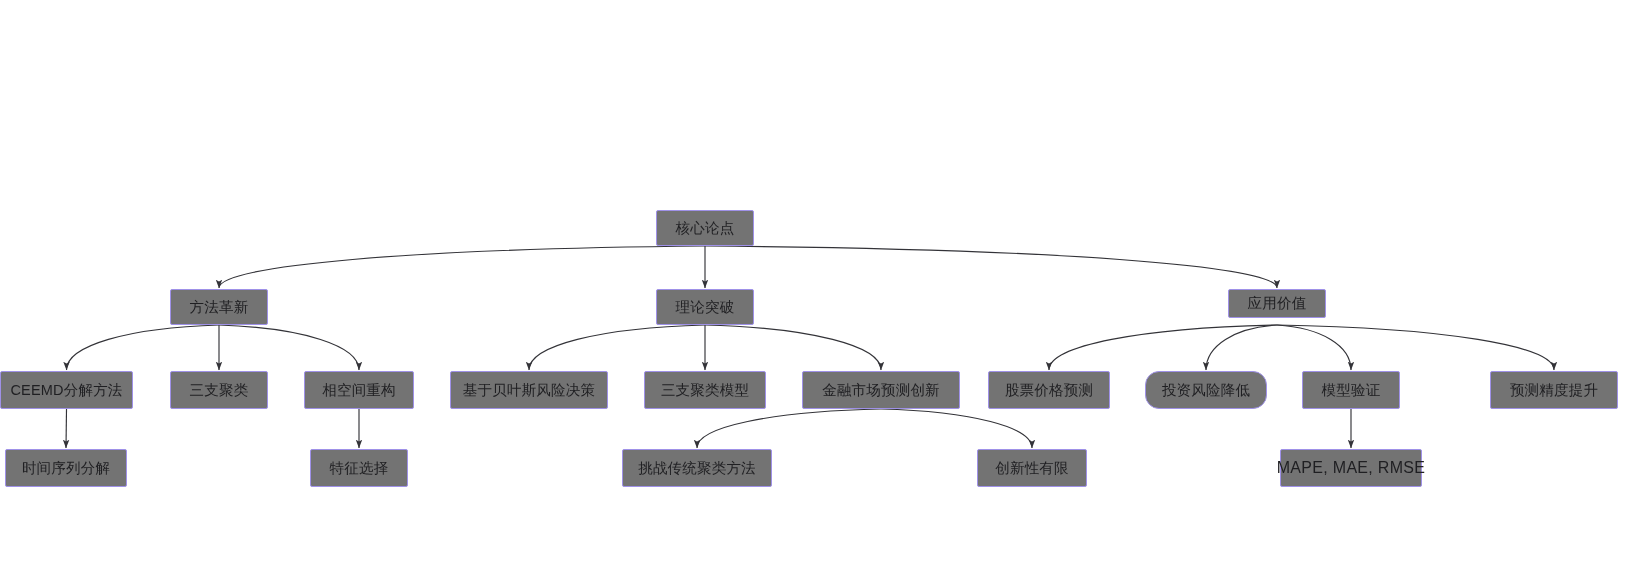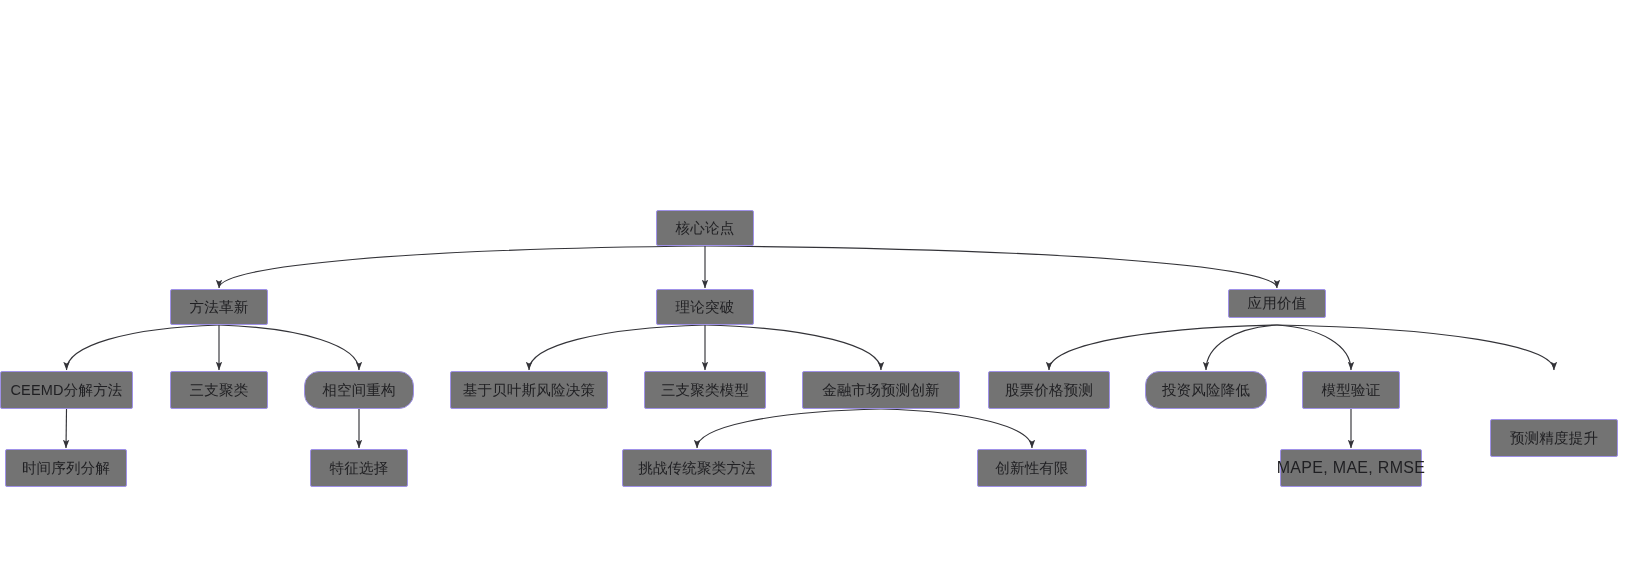"相空间重构" div.node { border-radius: 15px -> none }
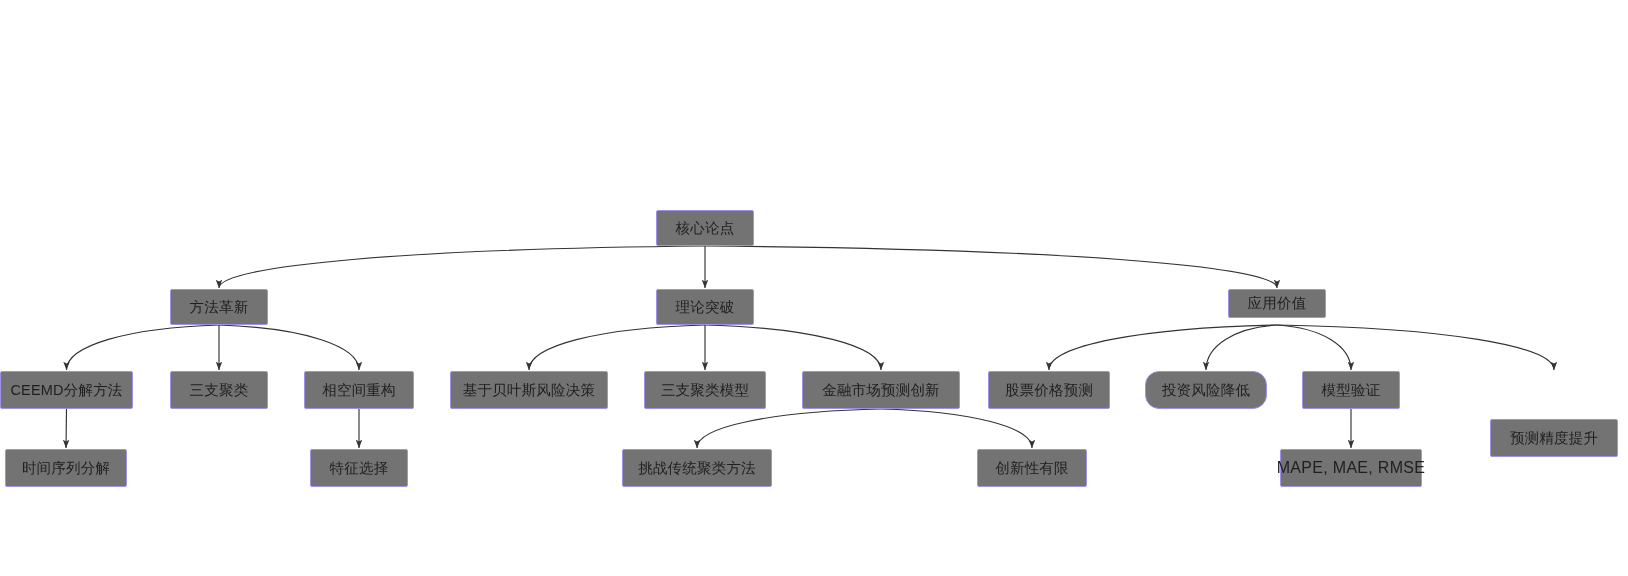"预测精度提升" div.node { margin-top: 48px -> none }
